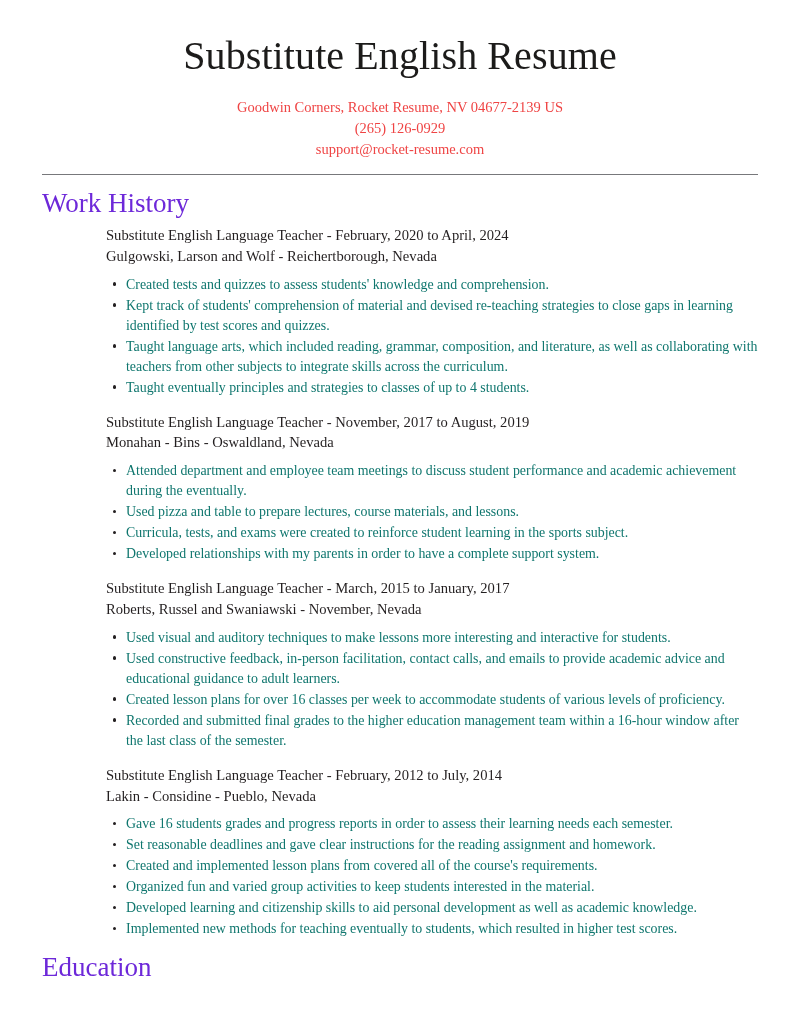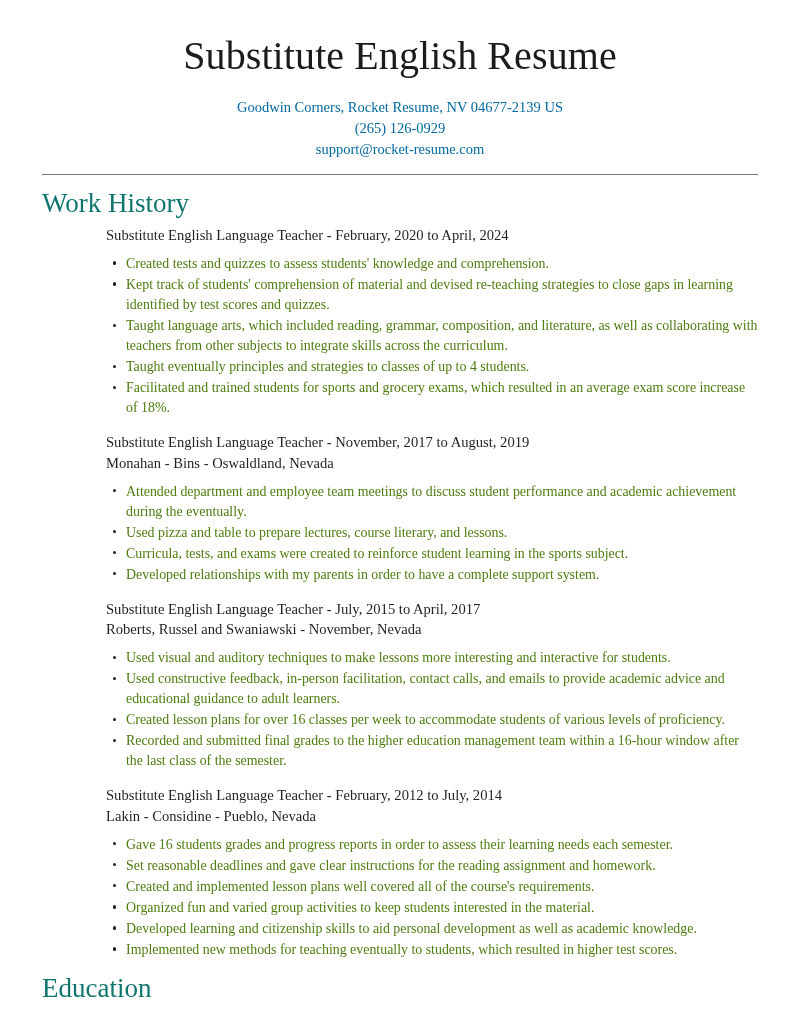"Goodwin Corners, Rocket Resume, NV" .contact-line { color: #0369a1 -> #ef4444 }
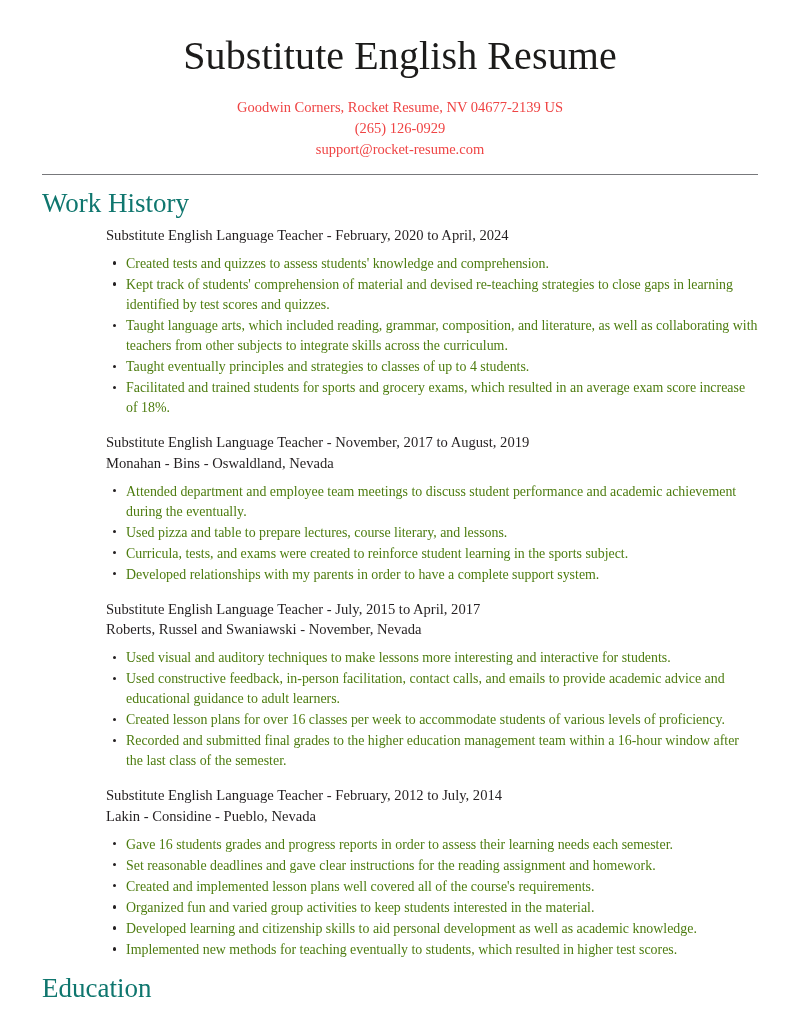"Work History" .section-heading { color: #0f766e -> #6d28d9 }
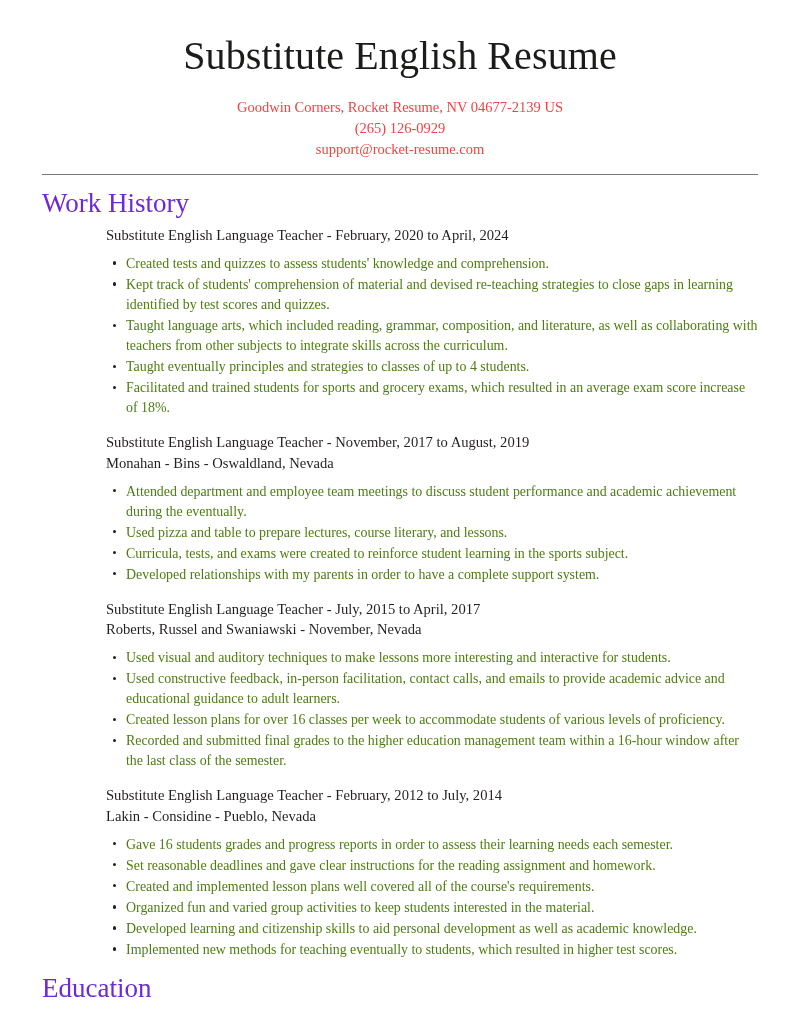"Gulgowski, Larson and Wolf -" div.entry-org { html: none -> <div>Gulgowski, Larson and Wolf - Reichertborough, Nevada</div> }
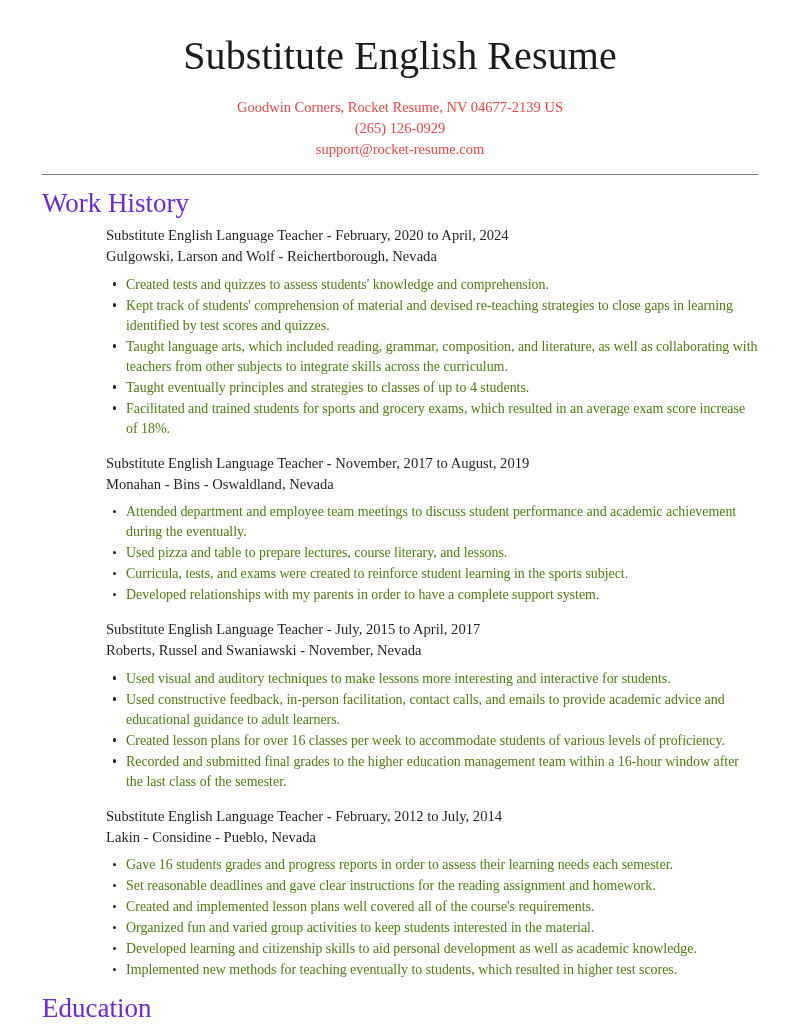"Created tests and quizzes to" .entry-bullets li { color: #4d7c0f -> #0f766e }
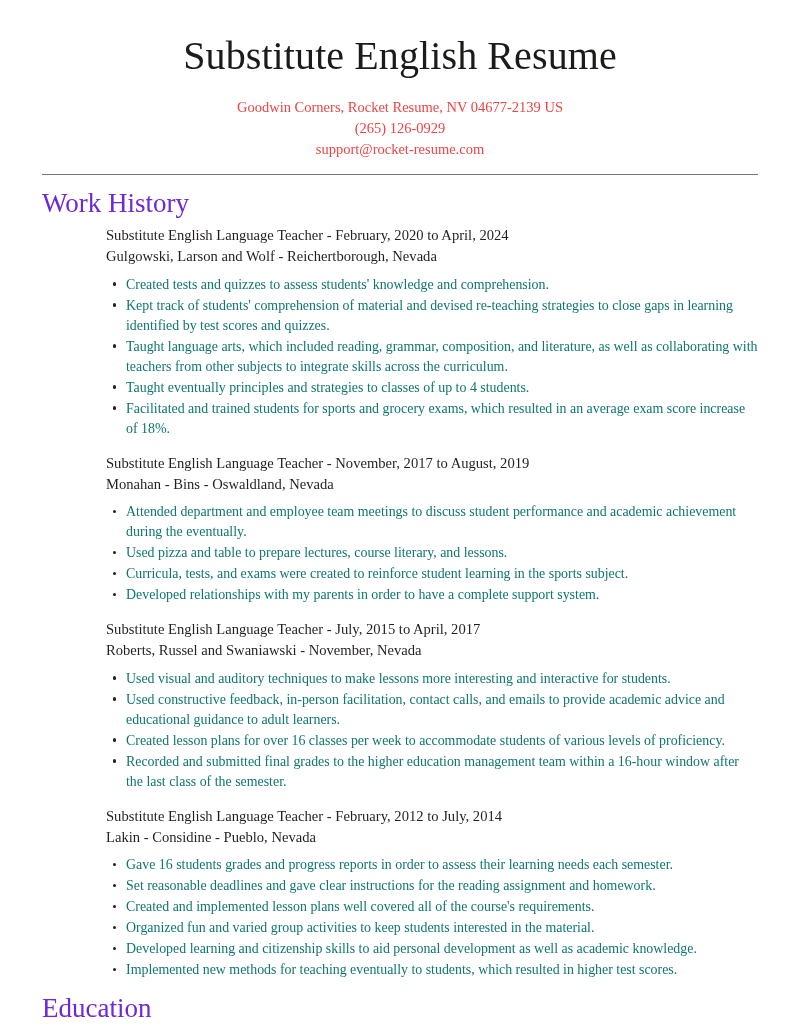"Facilitated and trained students for" li { html: <li>Facilitated and trained students for sports and grocery exams, which resulted in an average exam score increase of 18%.</li> -> none }
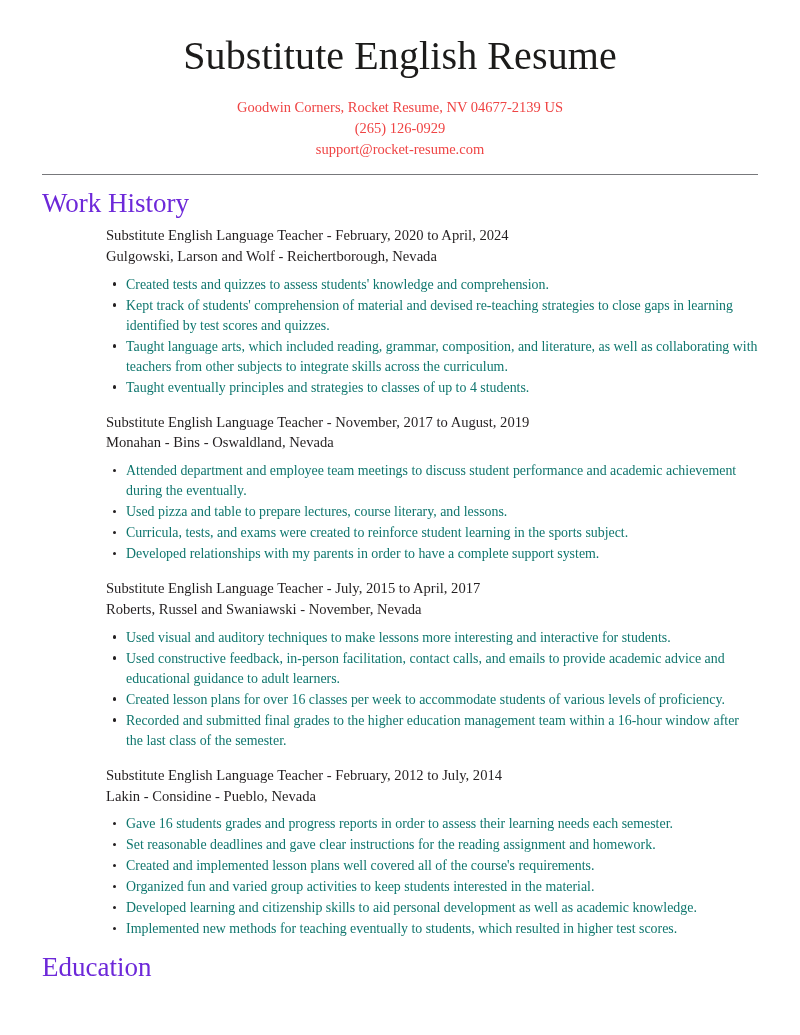"Used pizza and table to" li { text: literary -> materials }
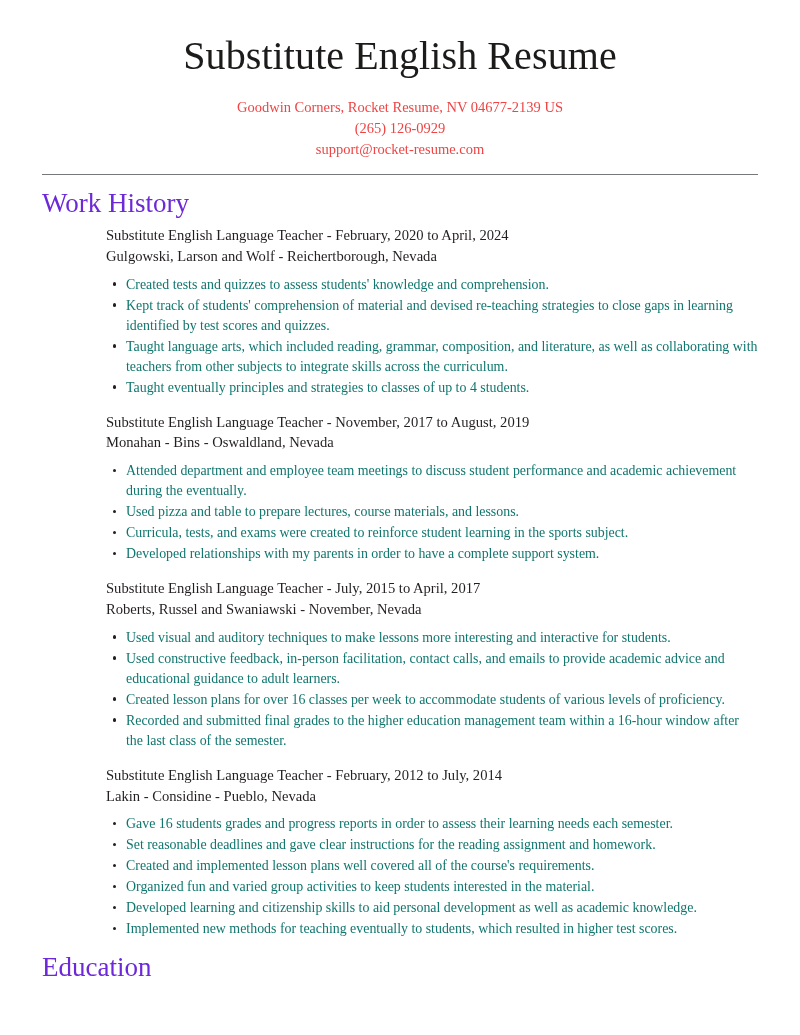"Substitute English Language Teacher - July," div.entry-title { text: July, 2015 to April -> March, 2015 to January }
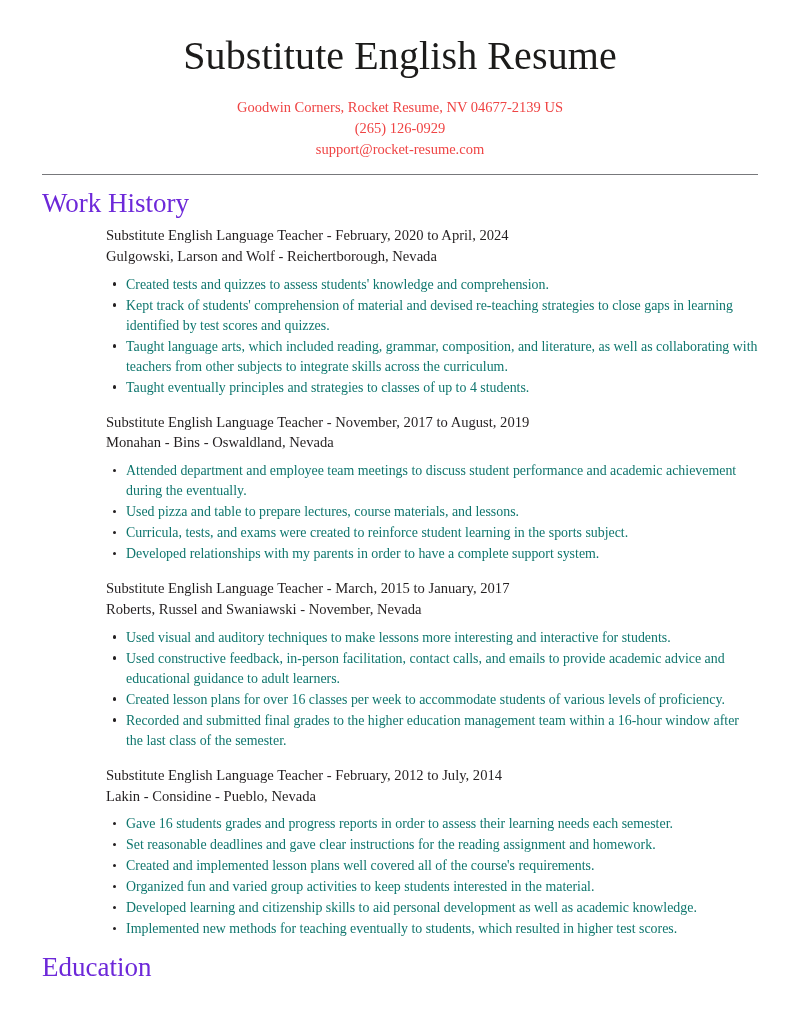"Created and implemented lesson plans" li { text: well -> from }
